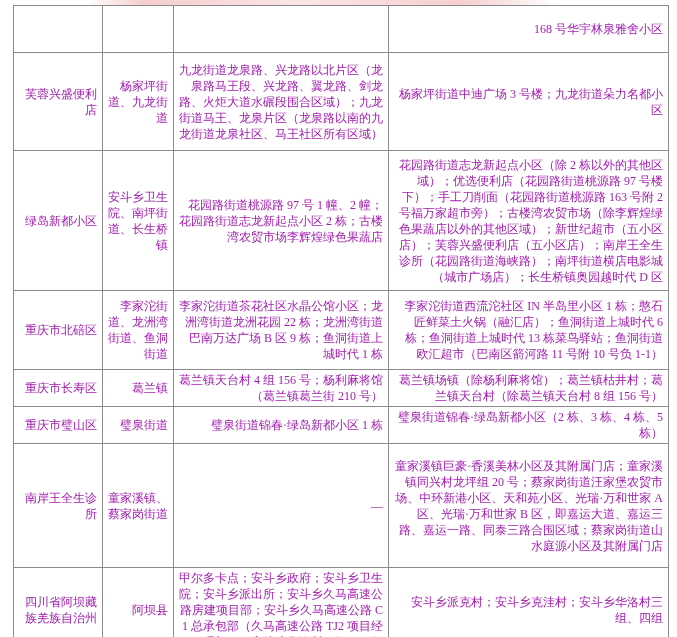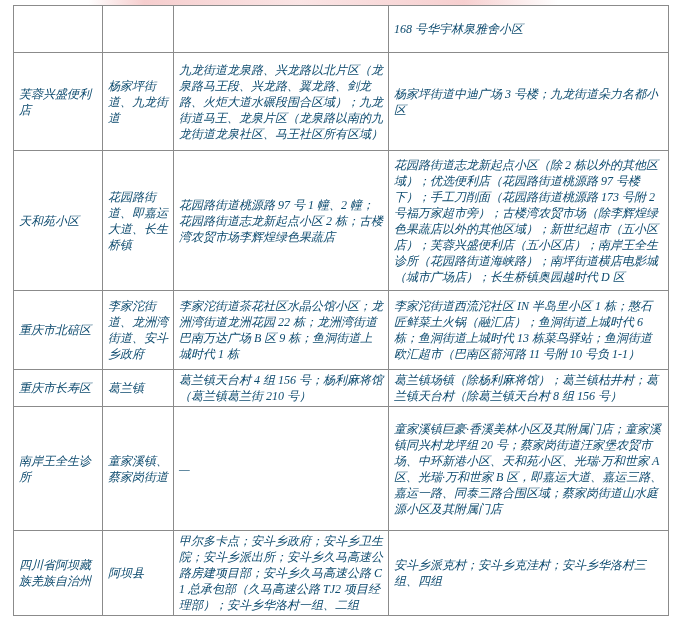"168 号华宇林泉雅舍小区" table.risk-table td { color: #0c4a6e -> #a21caf; font-style: italic -> none; text-align: left -> right }
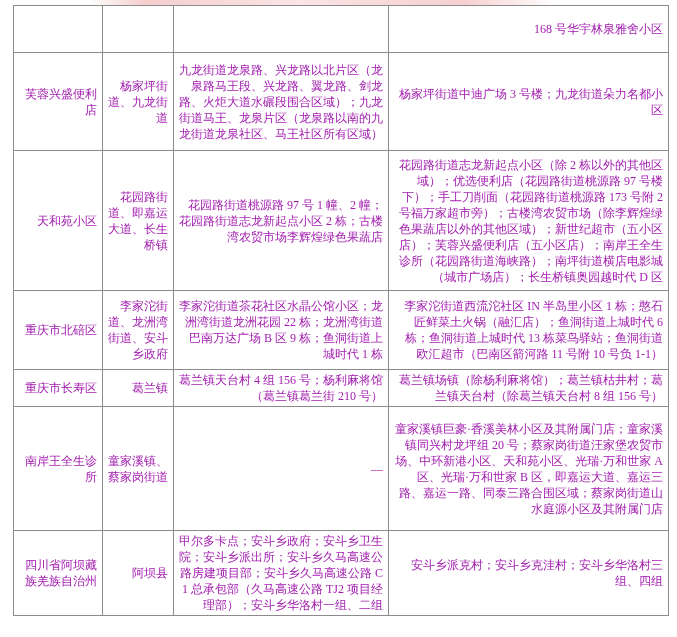"花园路街道志龙新起点小区（除 2" td { text: 173 -> 163 }
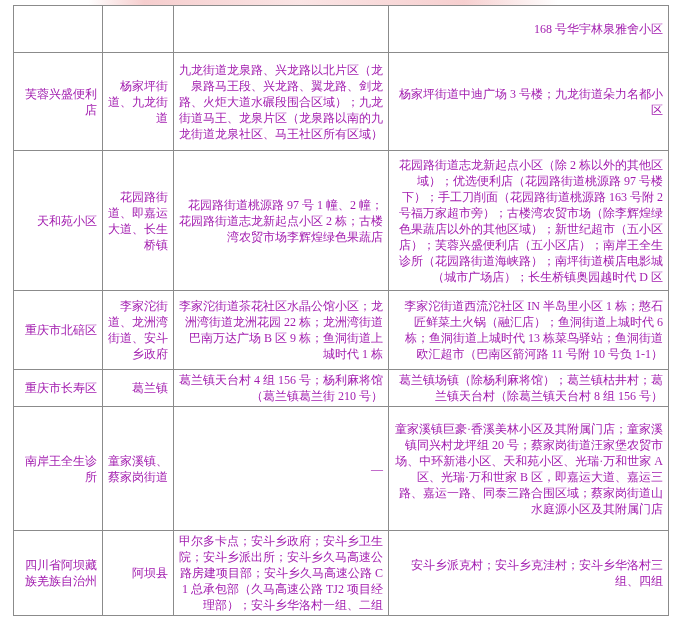"花园路街道、即嘉运大道、长生桥镇" td { text: 花园路街道、即嘉运大 -> 安斗乡卫生院、南坪街 }
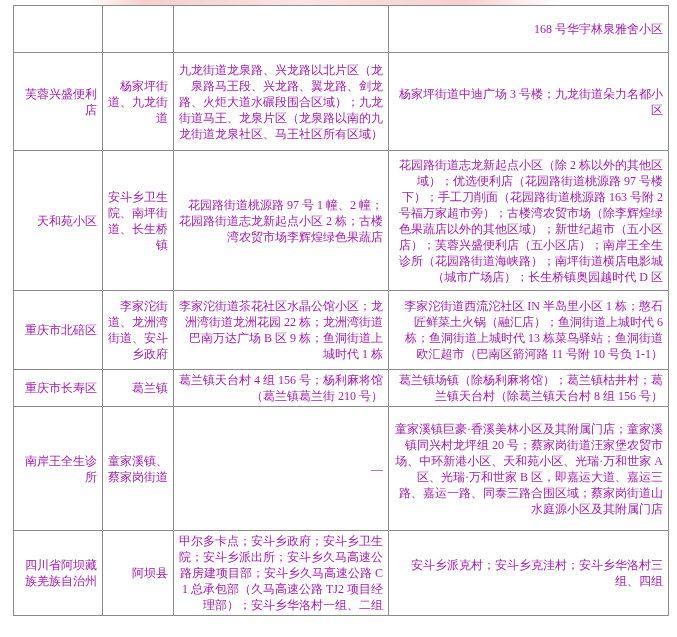"天和苑小区" td { text: 天和苑 -> 绿岛新都 }
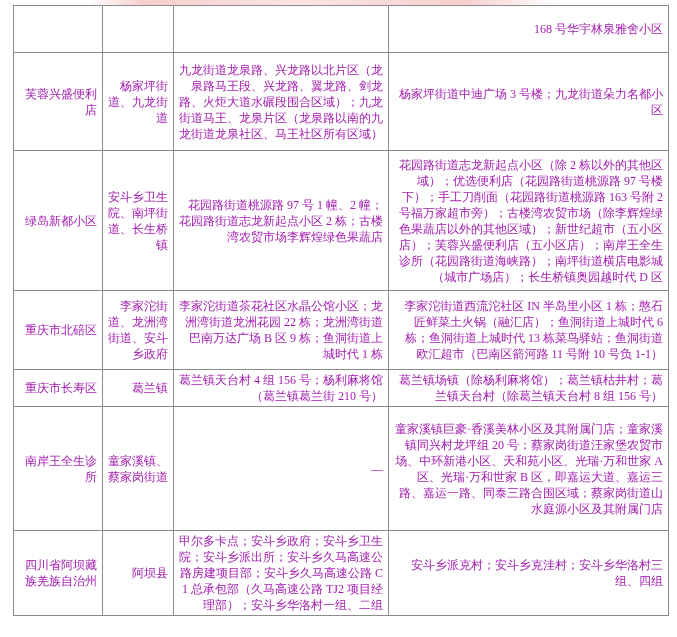"李家沱街道、龙洲湾街道、安斗乡政府" td { text: 安斗乡政府 -> 鱼洞街道 }
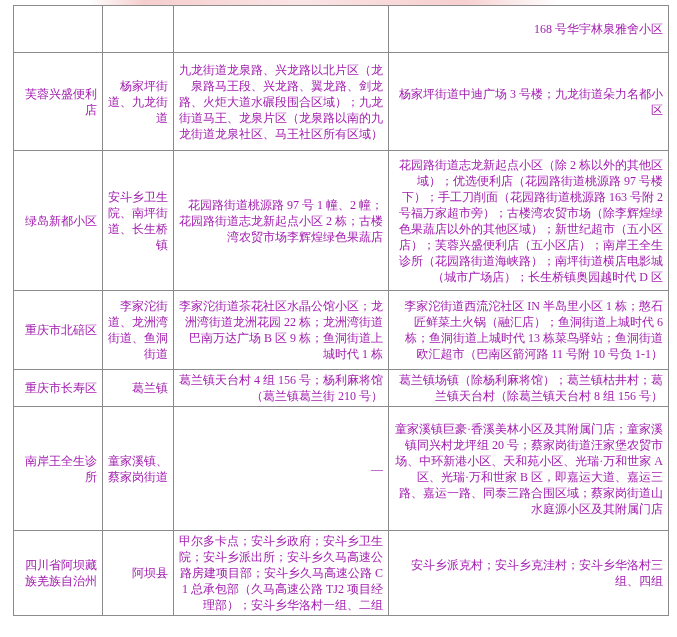"重庆市璧山区" tr.r6 { html: none -> <tr> <td>重庆市璧山区</td> <td>璧泉街道</td> <td>璧泉街道锦春·绿岛新都小区 1 栋</td> <td>璧泉街道锦春·绿岛新都小区（2 栋、3 栋、4 栋、5 栋）</td> </tr> }
